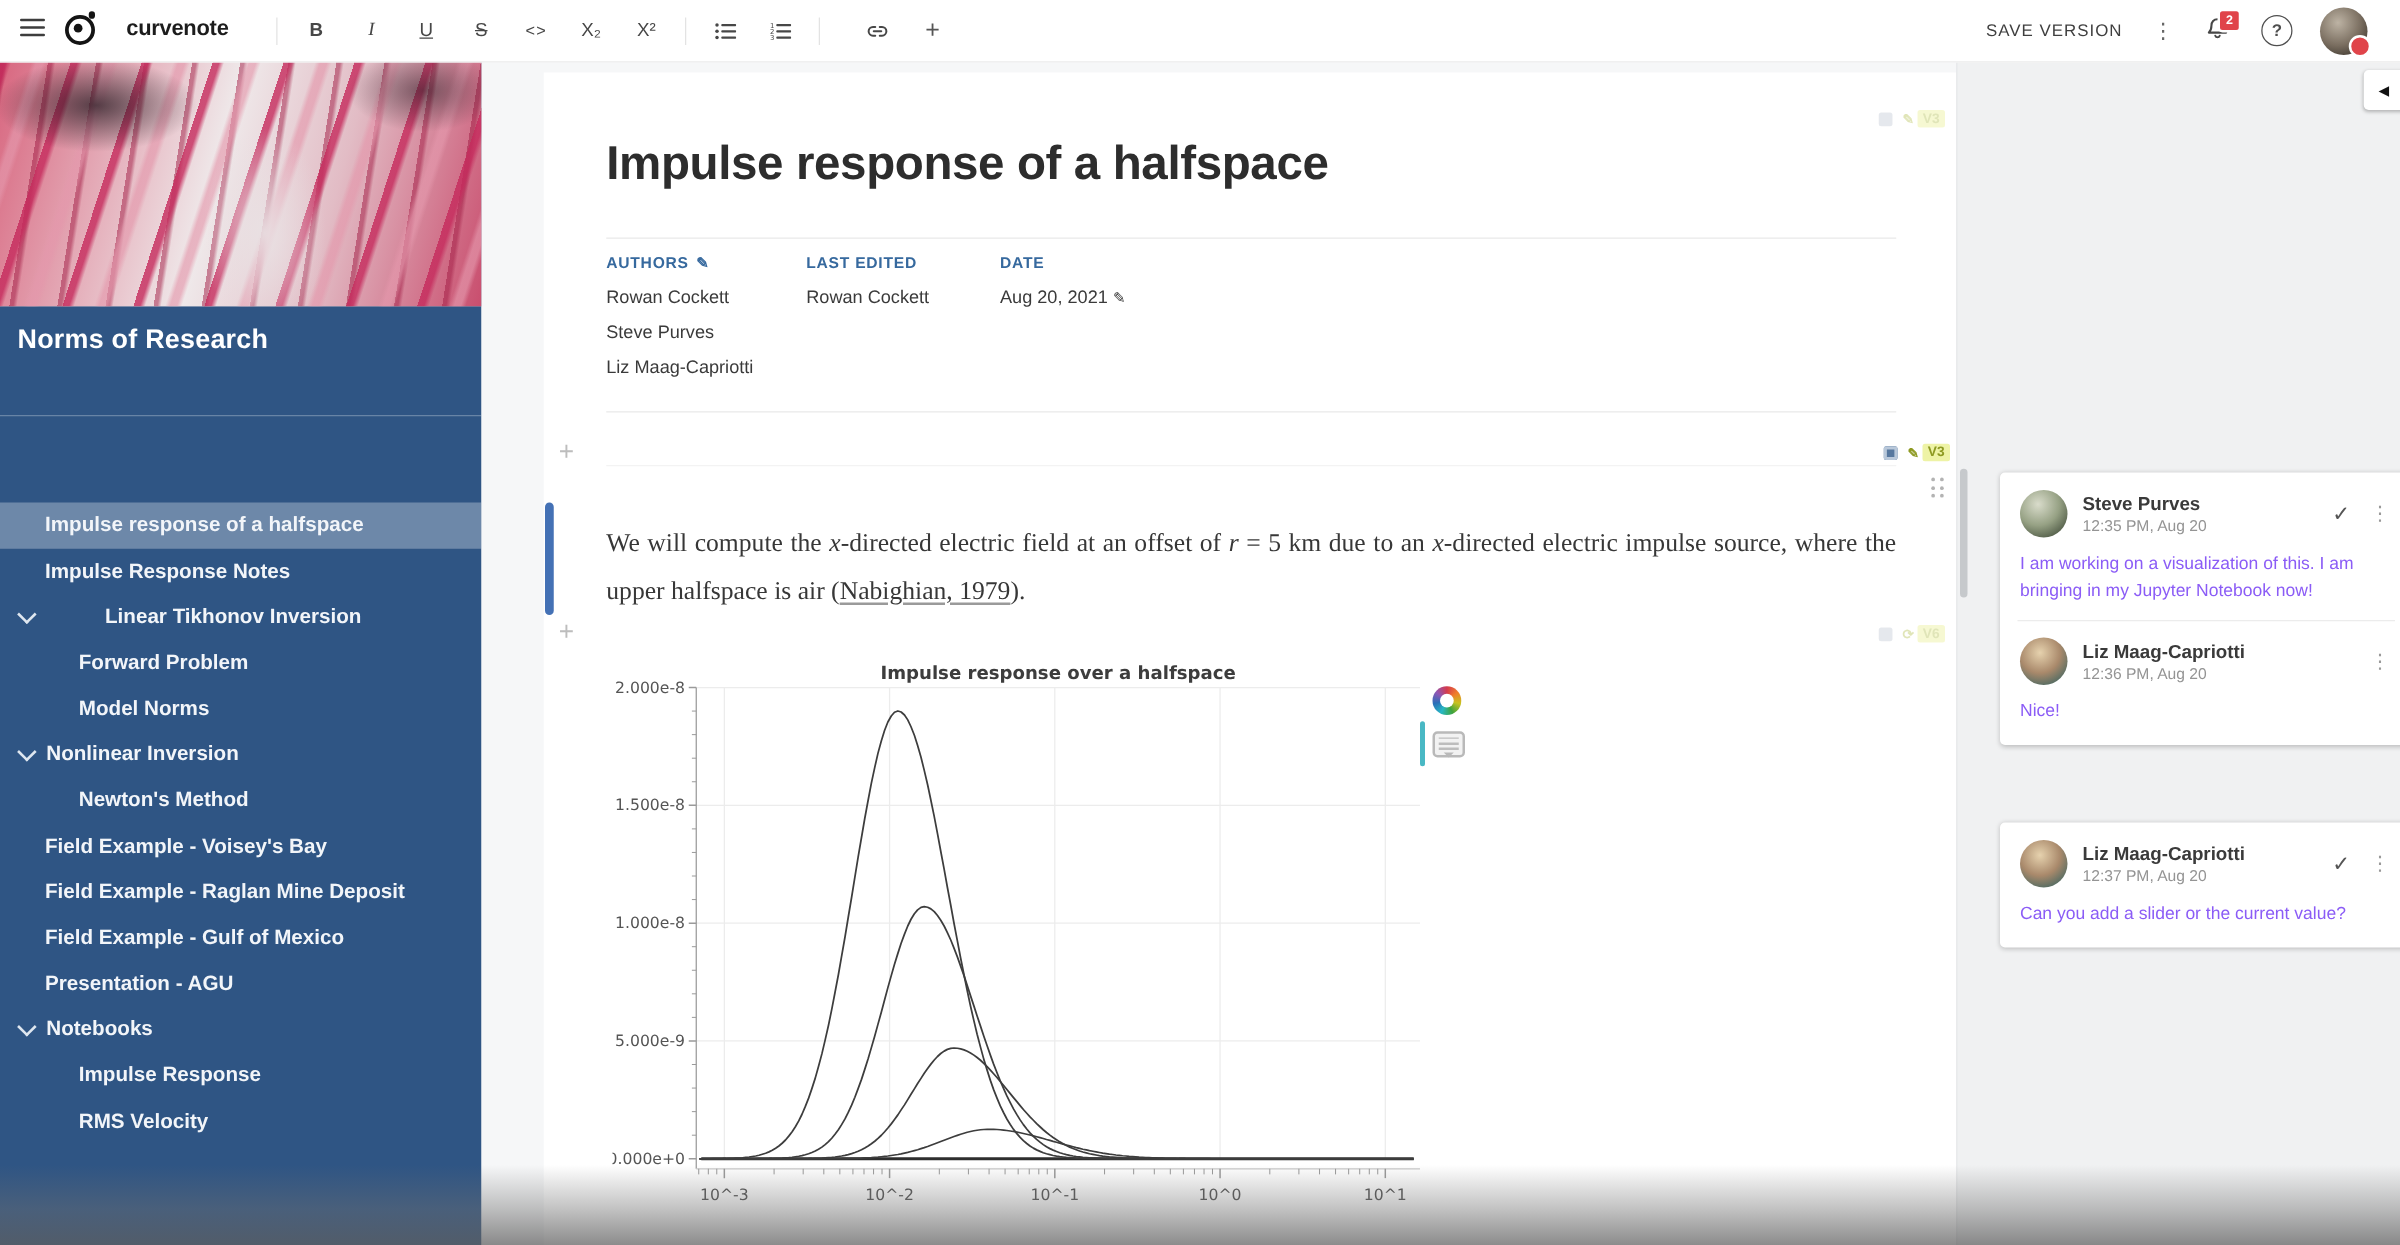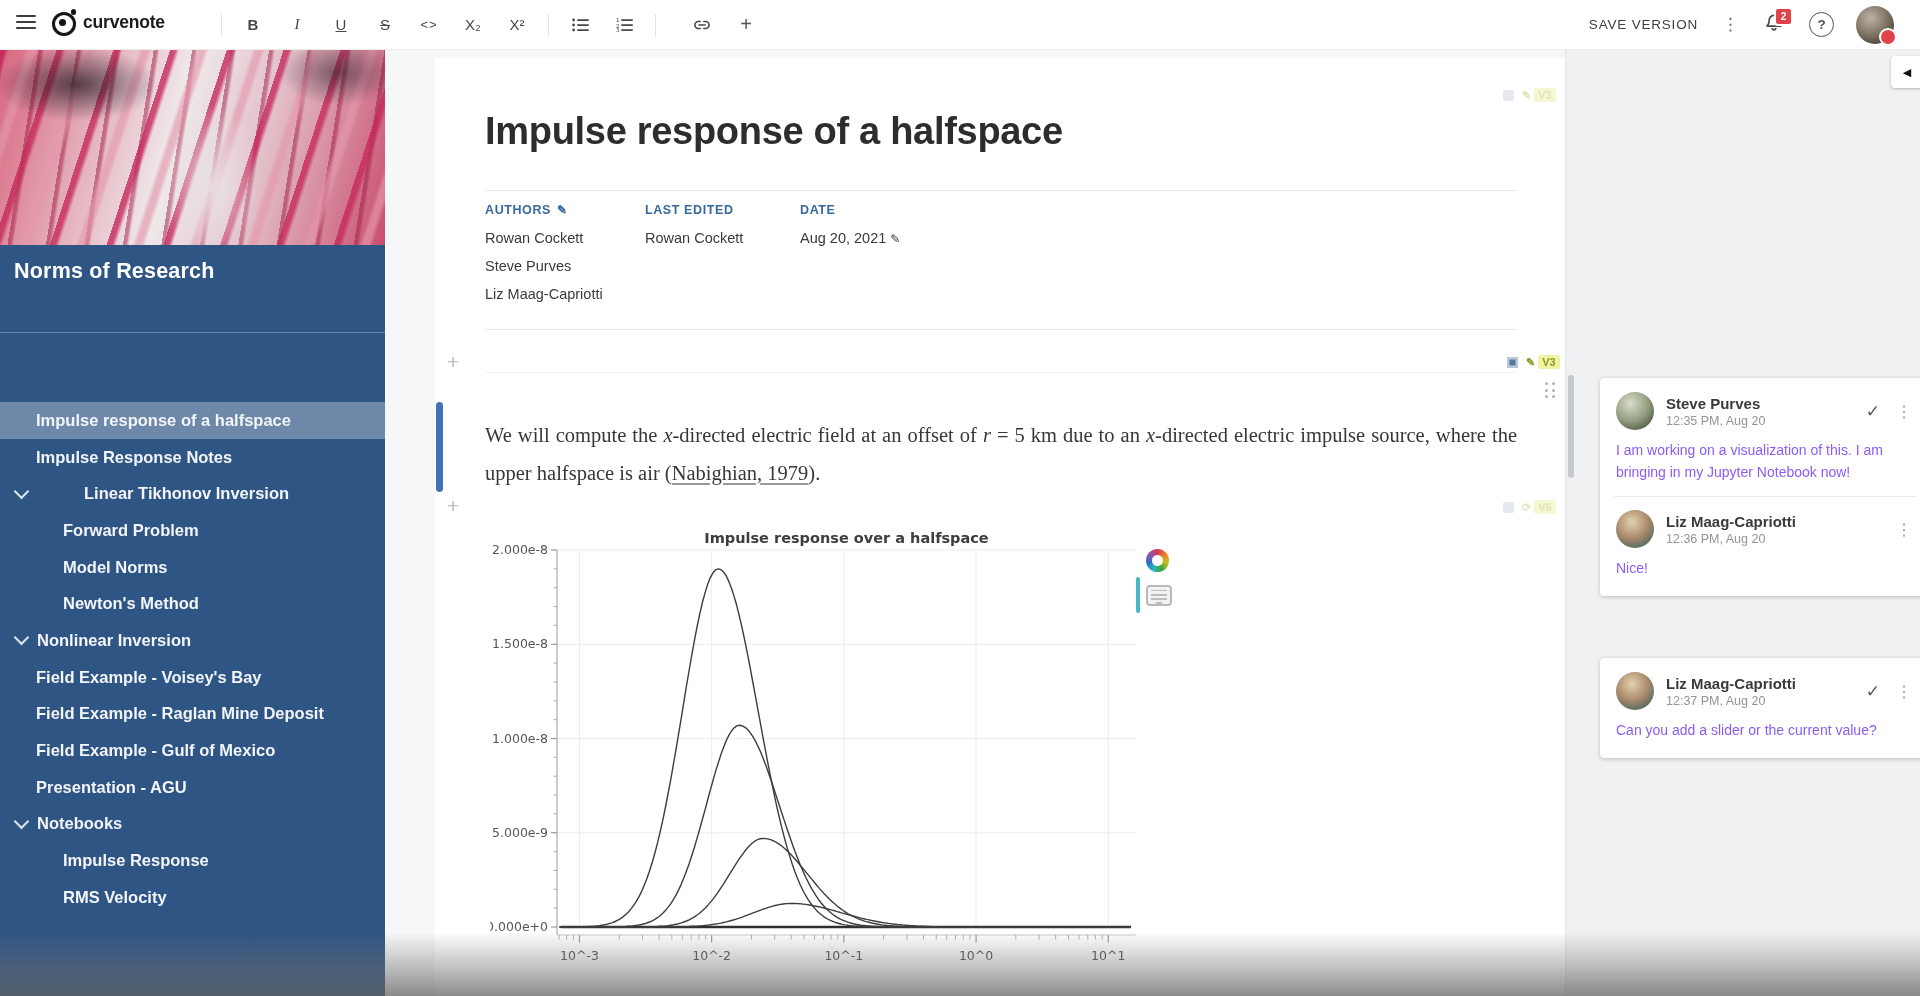"curvenote" #logo { gap: 7px -> 25px }
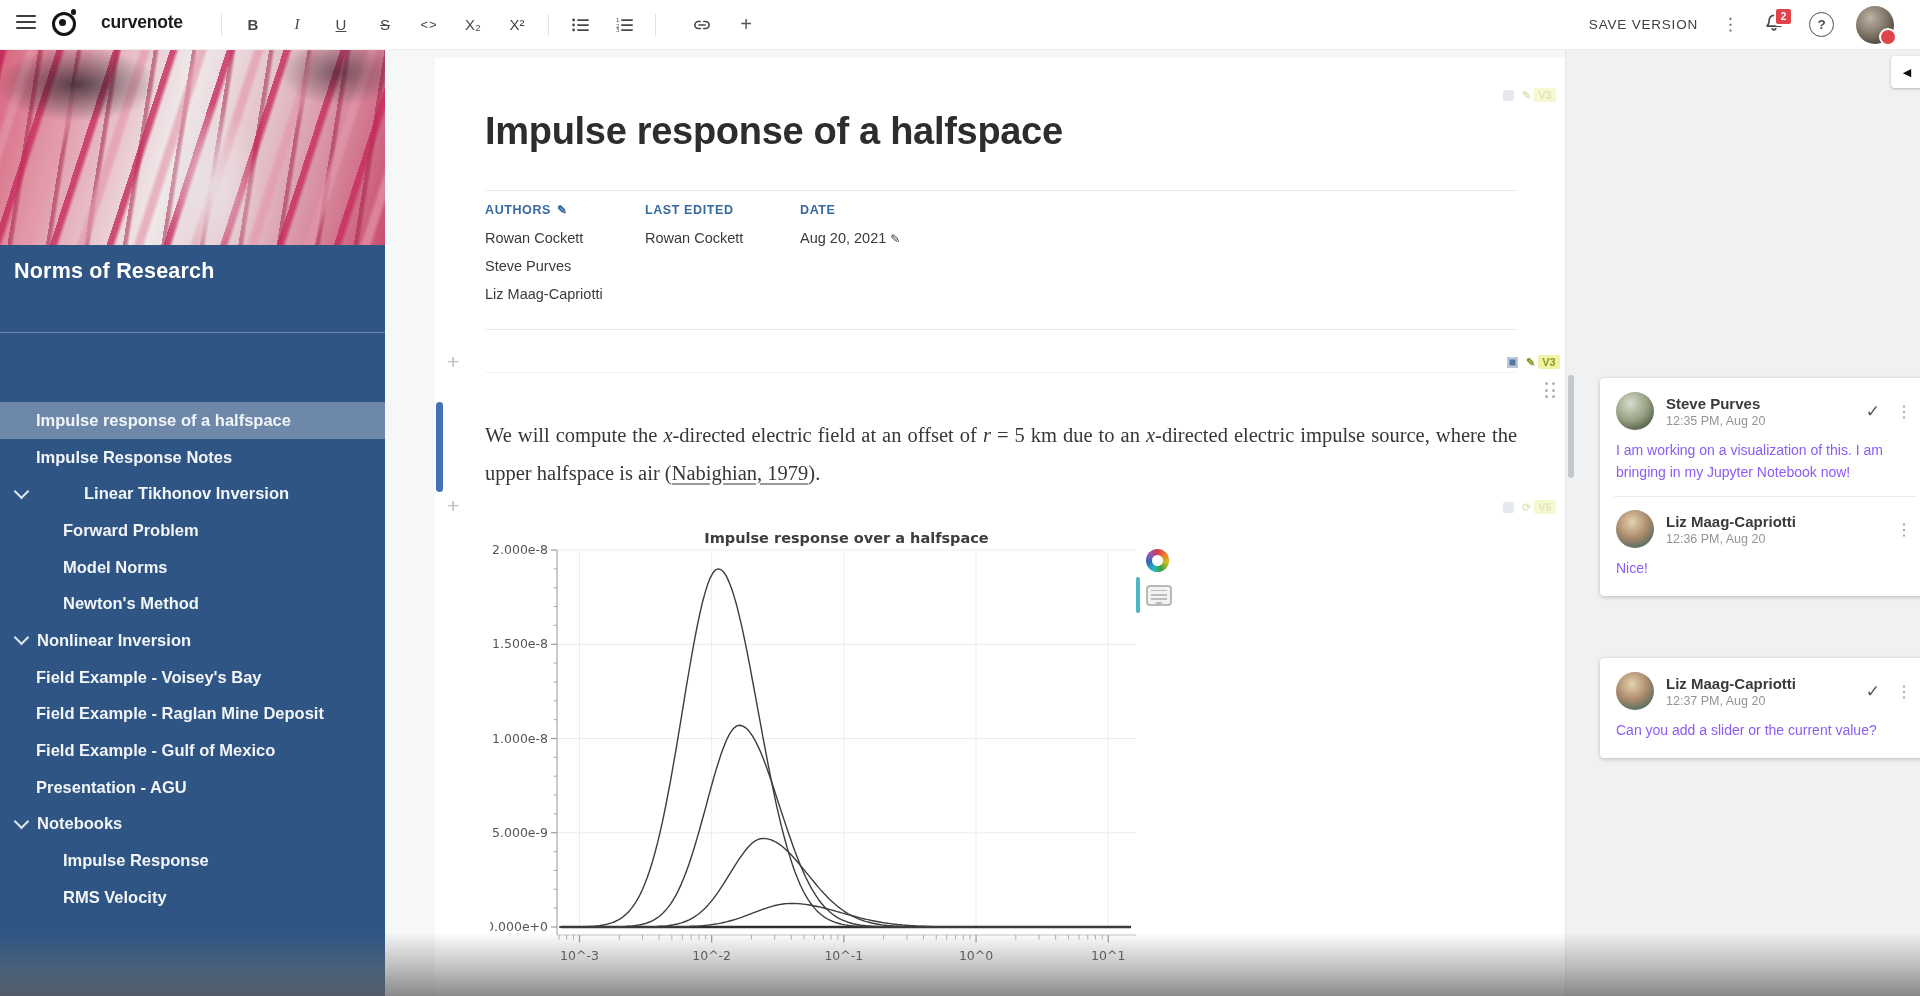"Newton's Method" div.side-item { order: before "Nonlinear Inversion" -> after "Nonlinear Inversion" }
